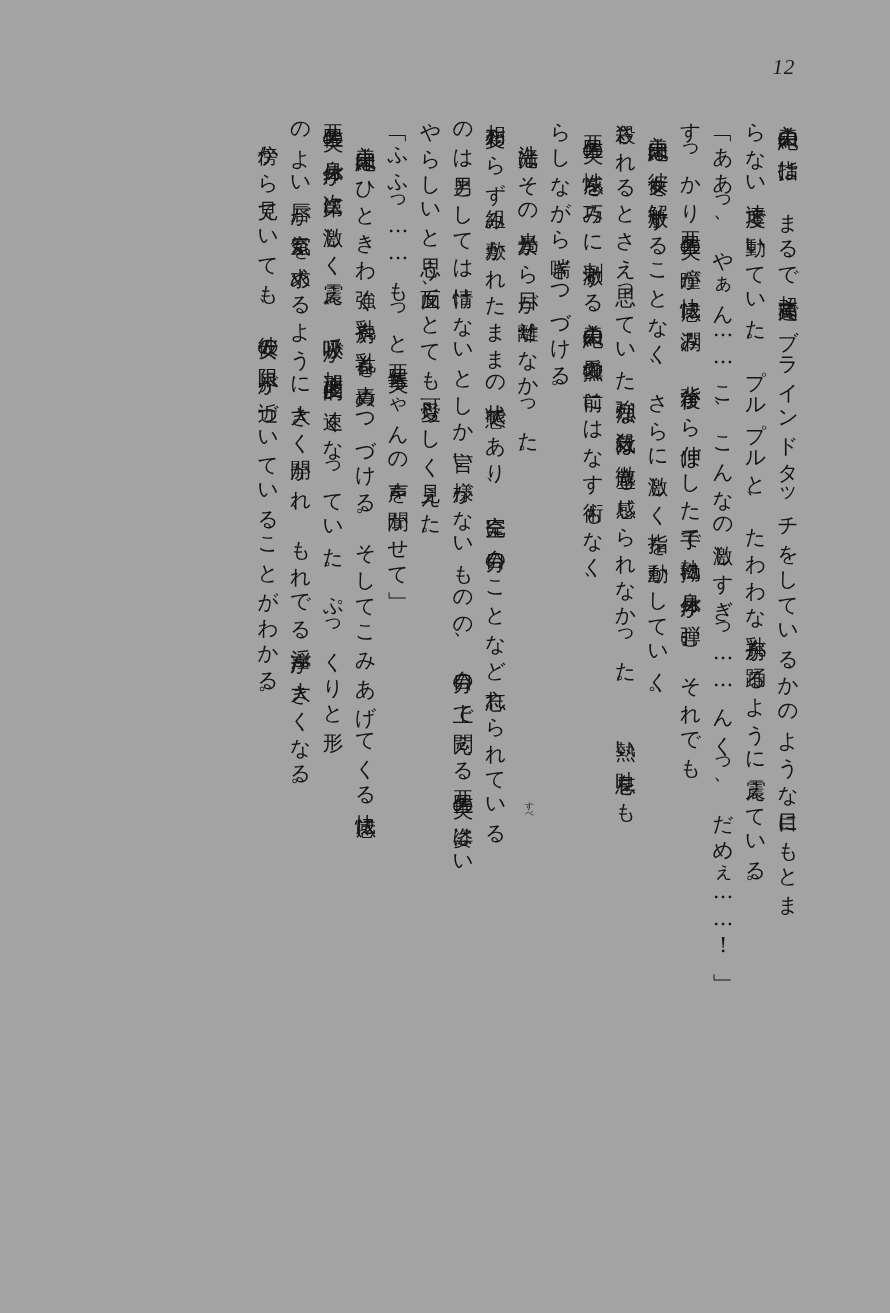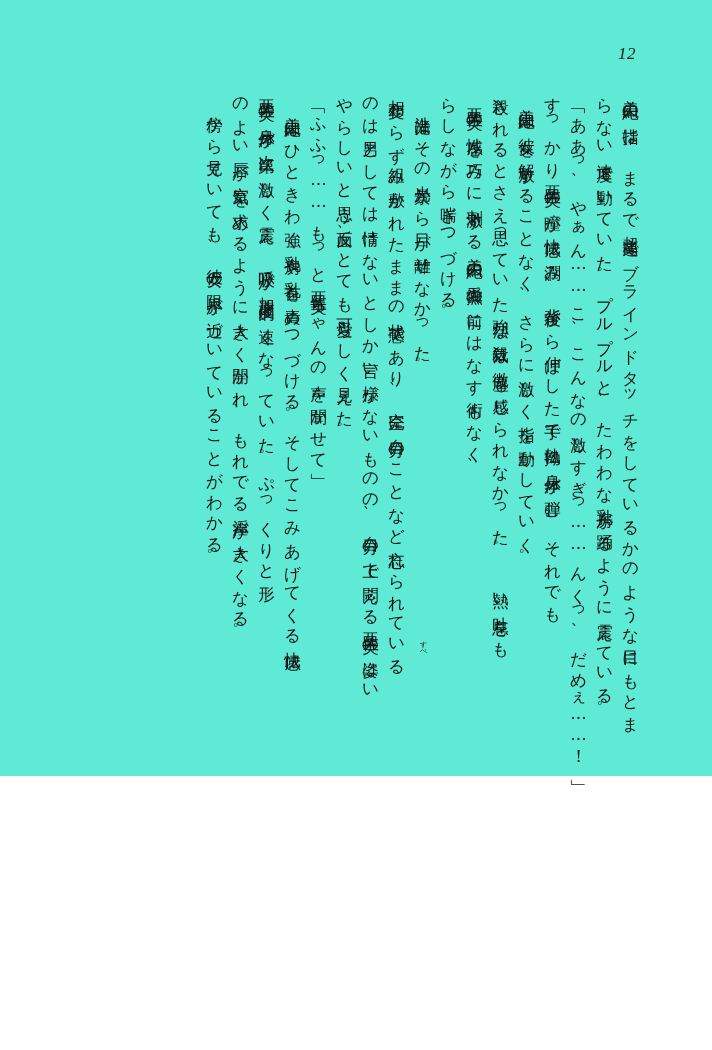"12" #page { background: #5eead4 -> #a3a3a3; height: 776px -> 1050px }
